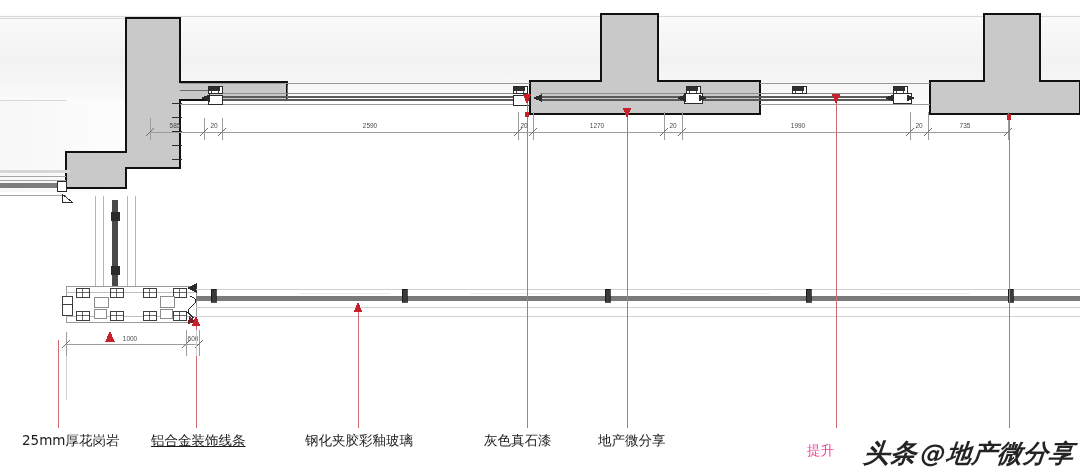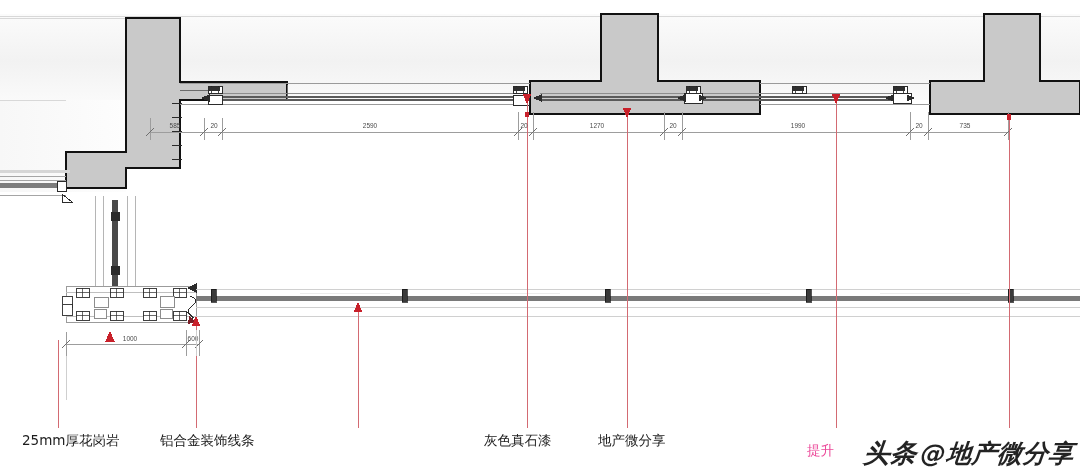"铝合金装饰线条" span.anno { left: 160px -> 151px; text-decoration: none -> underline }
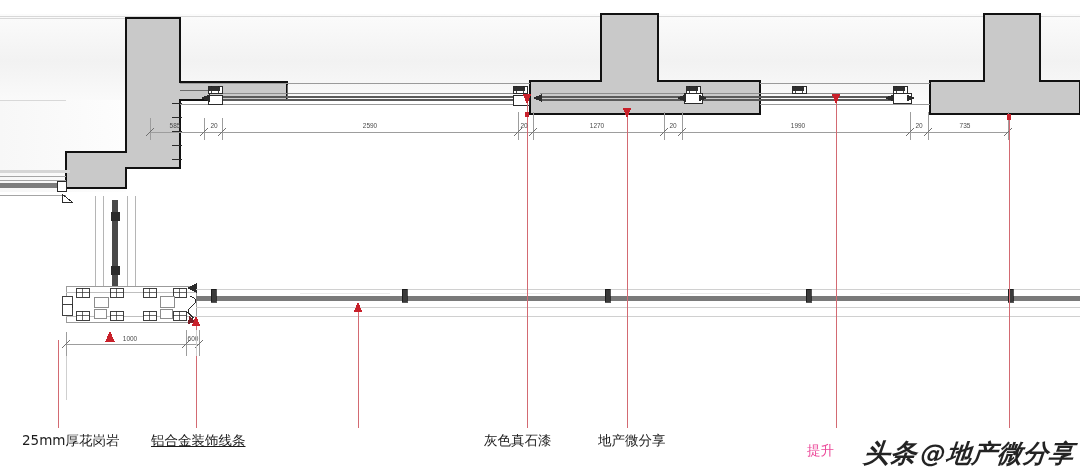"钢化夹胶彩釉玻璃" span.anno { html: none -> <span>钢化夹胶彩釉玻璃</span> }
